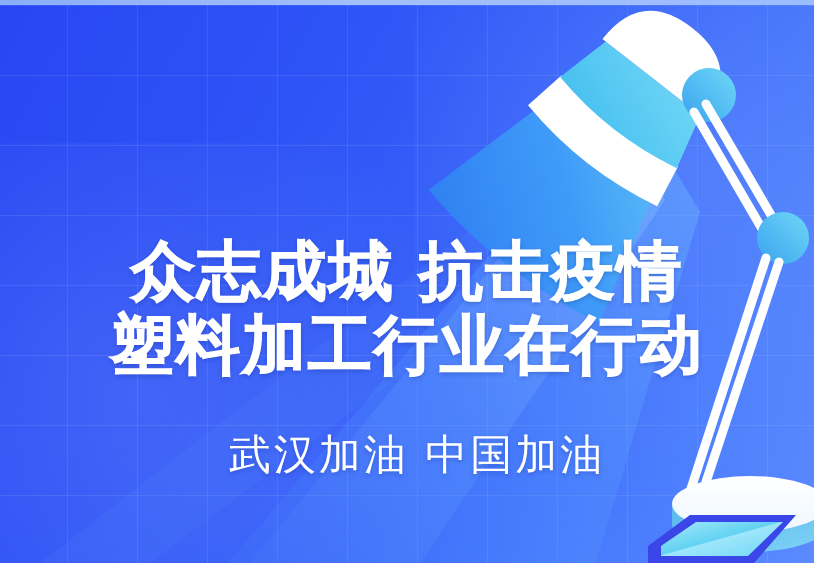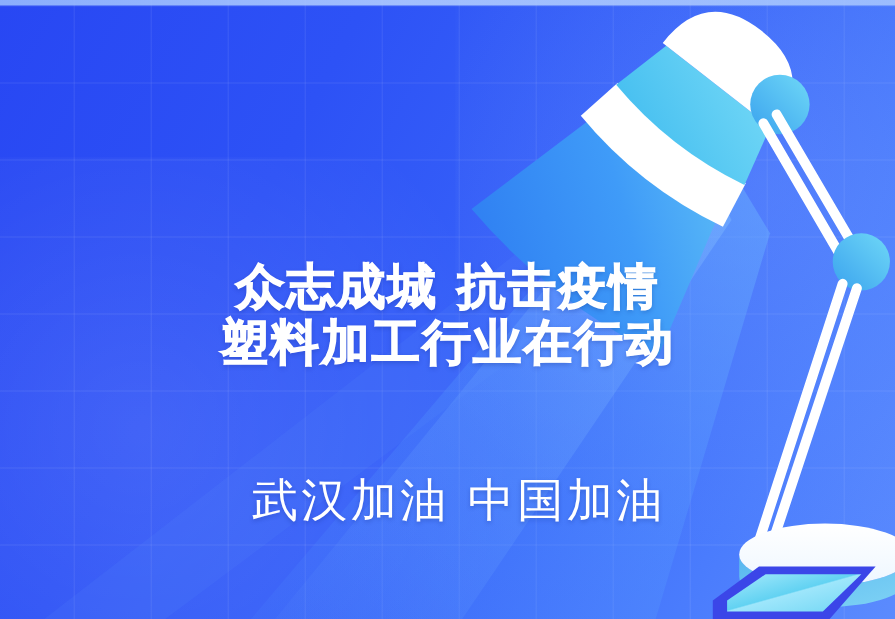"众志成城 抗击疫情" .hl-line { font-size: 44px -> 64px }
